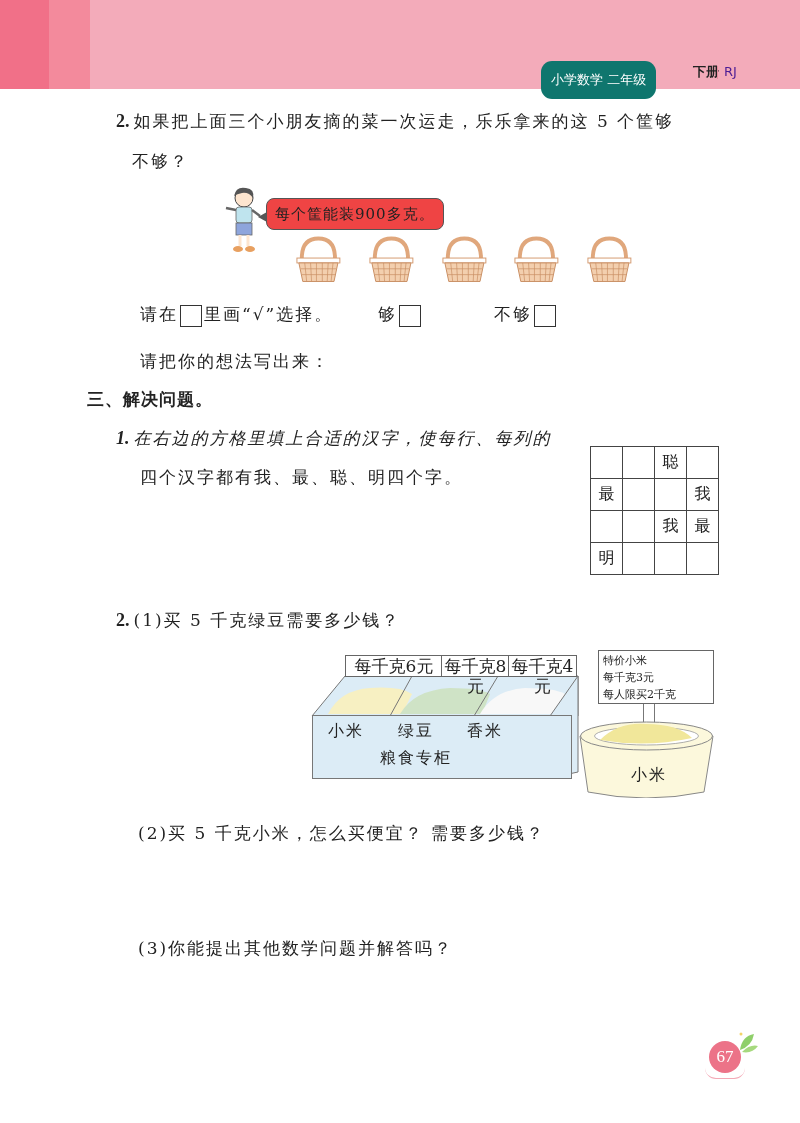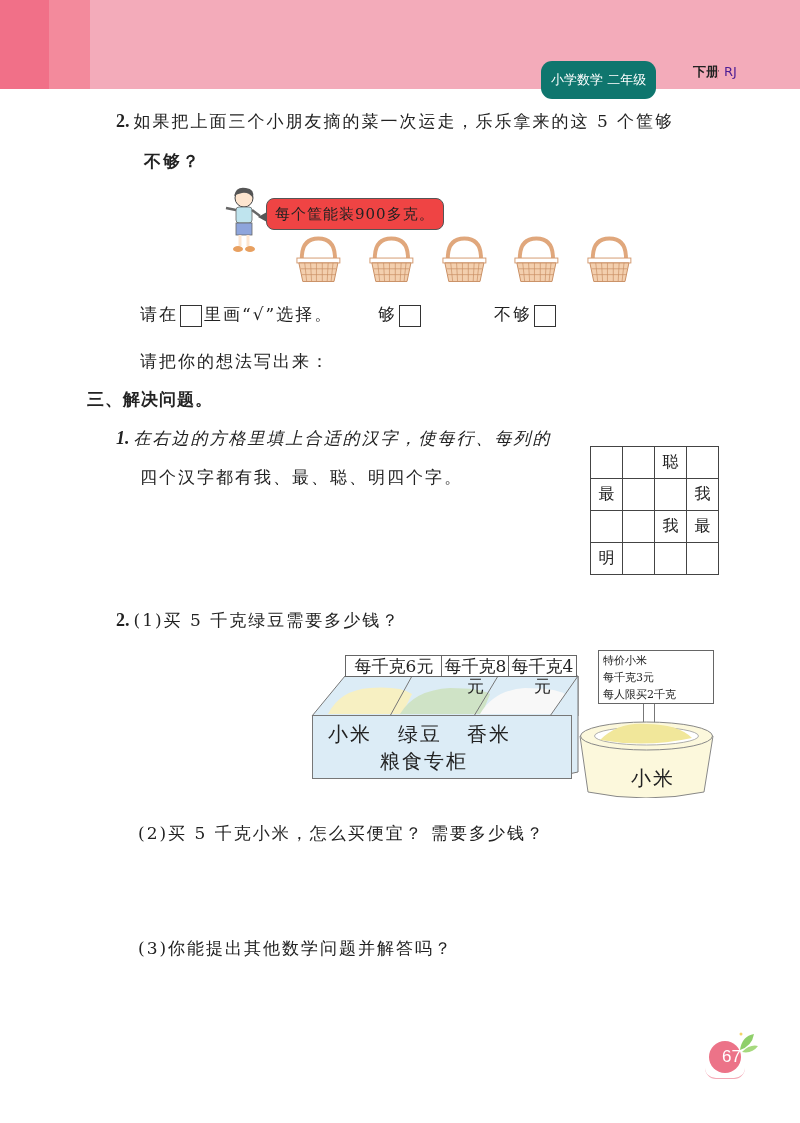"不够？" div.abs { font-weight: bold -> none; left: 144px -> 132px }
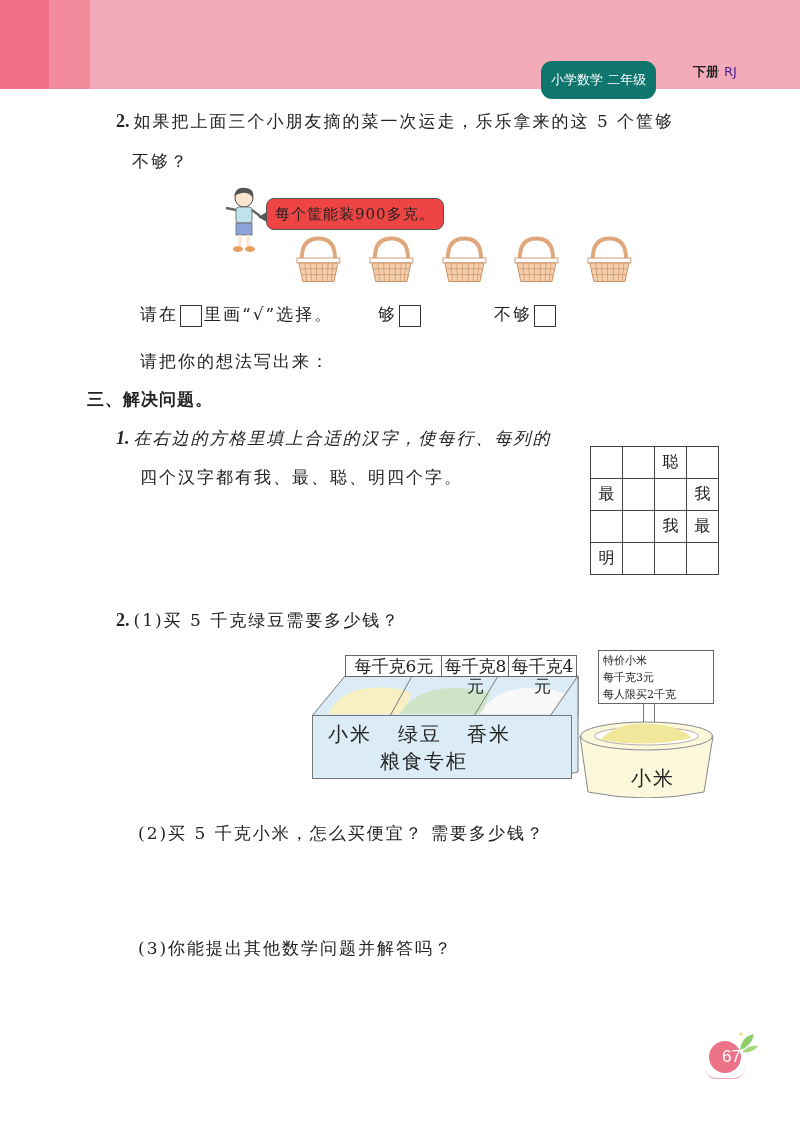"小米" .bin-label { font-size: 20px -> 16px }
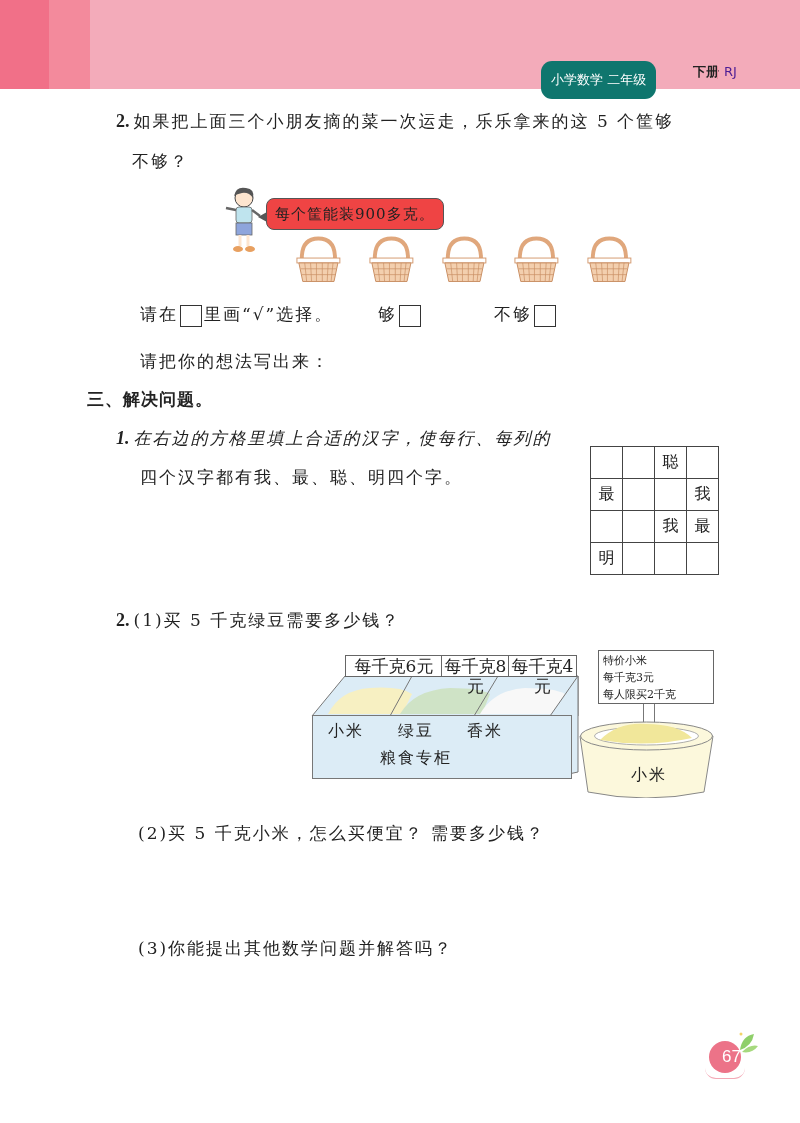"67" .page-num { font-family: Liberation Sans, sans-serif -> Liberation Serif, serif; text-align: right -> center }
